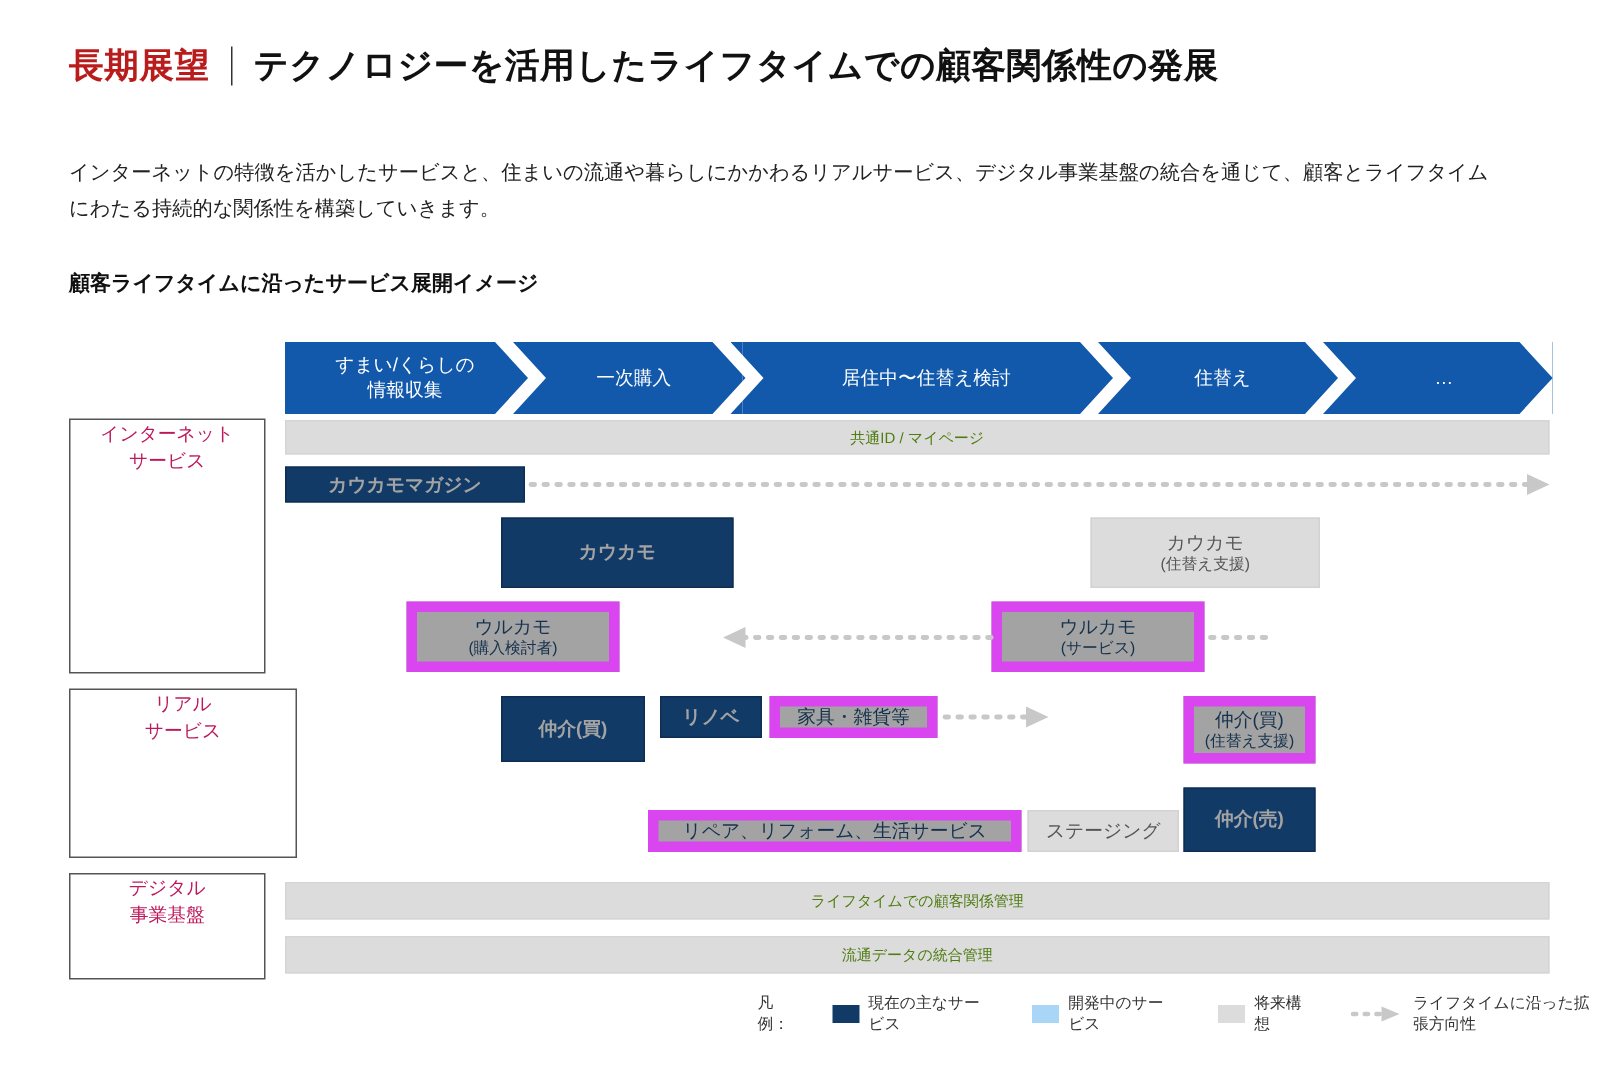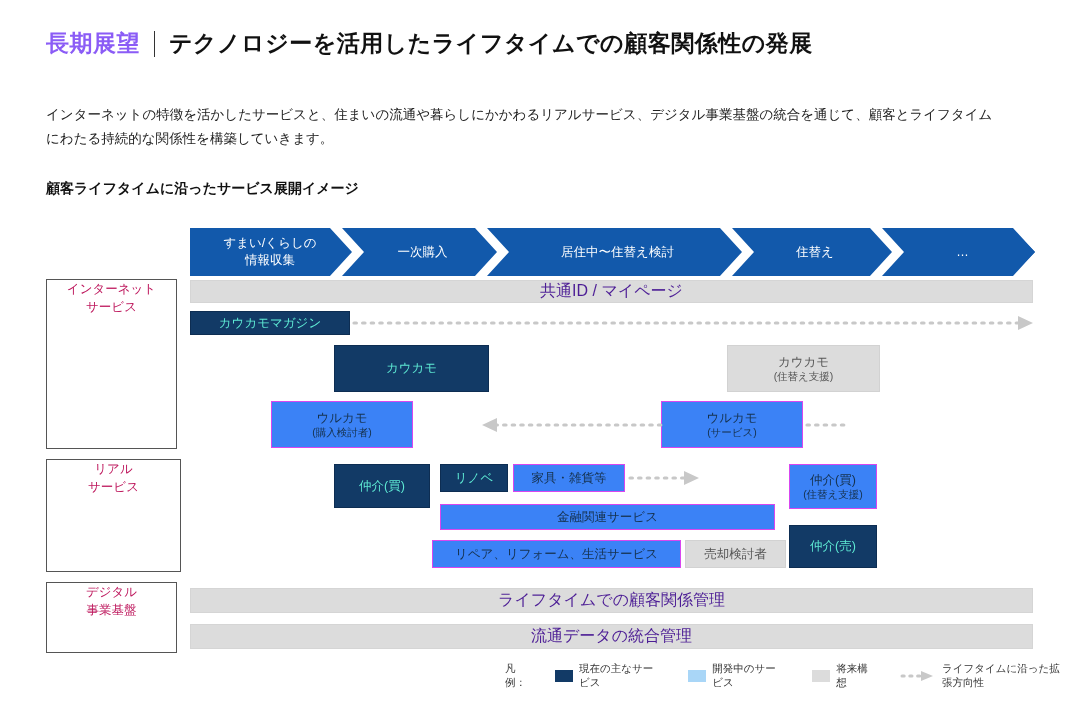"長期展望" .header .h-main { color: #8b5cf6 -> #b91c1c }
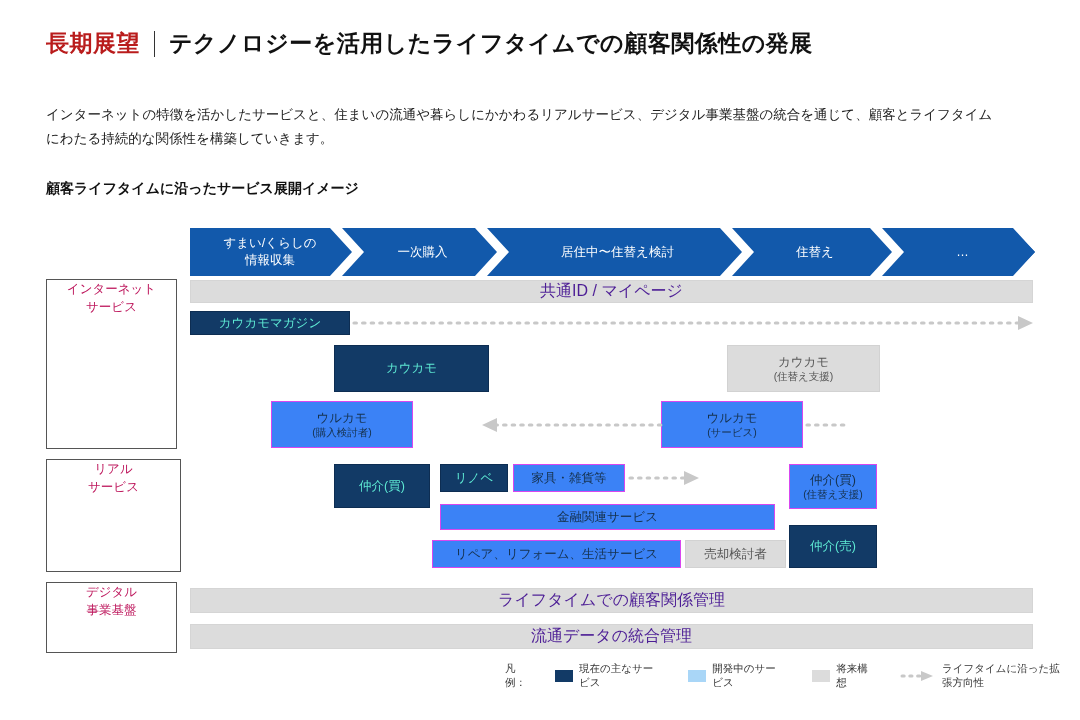"共通ID / マイページ" .greyband { color: #4c1d95 -> #4d7c0f; font-size: 16px -> 10px }
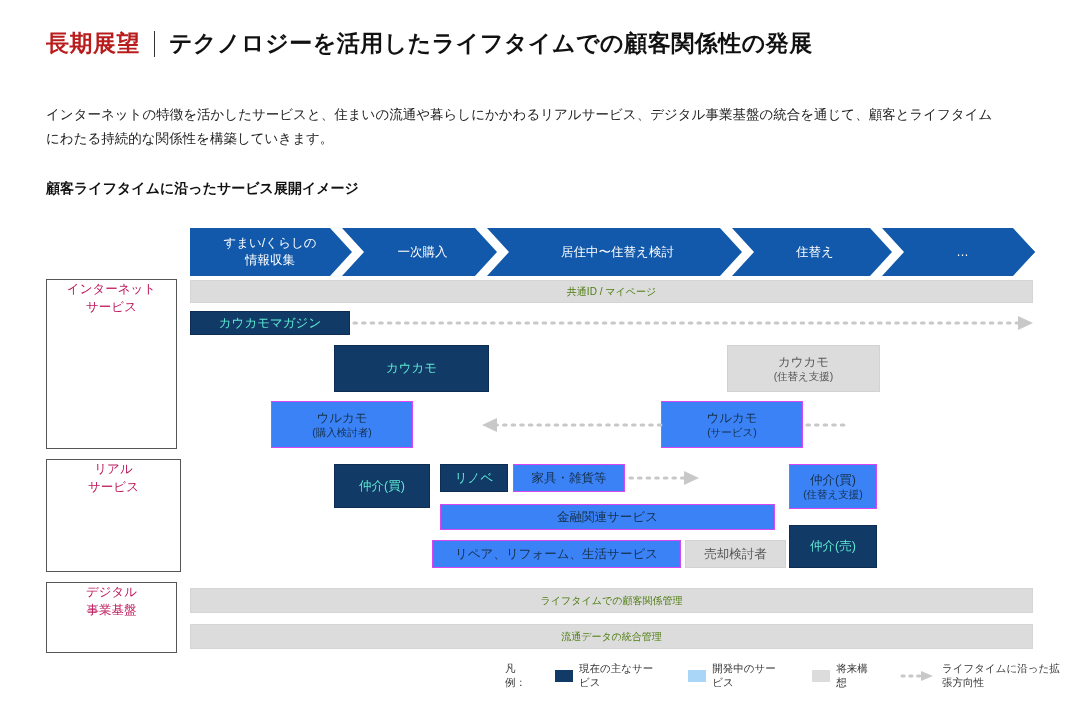"カウカモマガジン" .navy { color: #5eead4 -> #a3a3a3; font-weight: none -> bold }
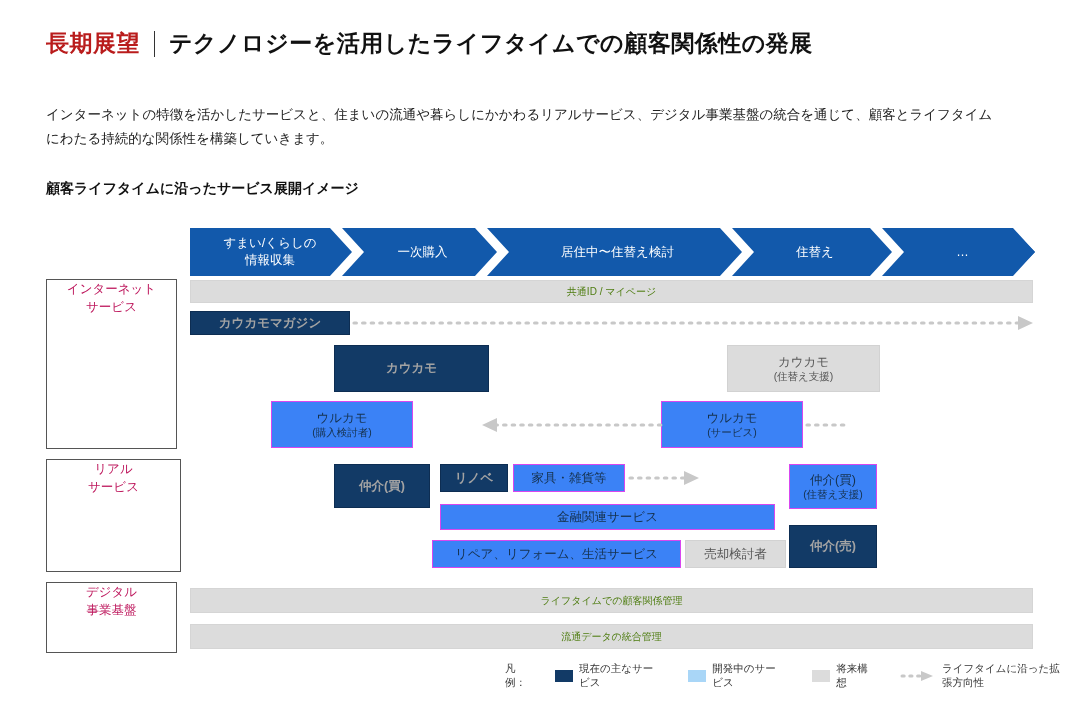"ウルカモ" .lblue { background: #3b82f6 -> #a3a3a3; border: 1px solid #d946ef -> 7px solid #d946ef }
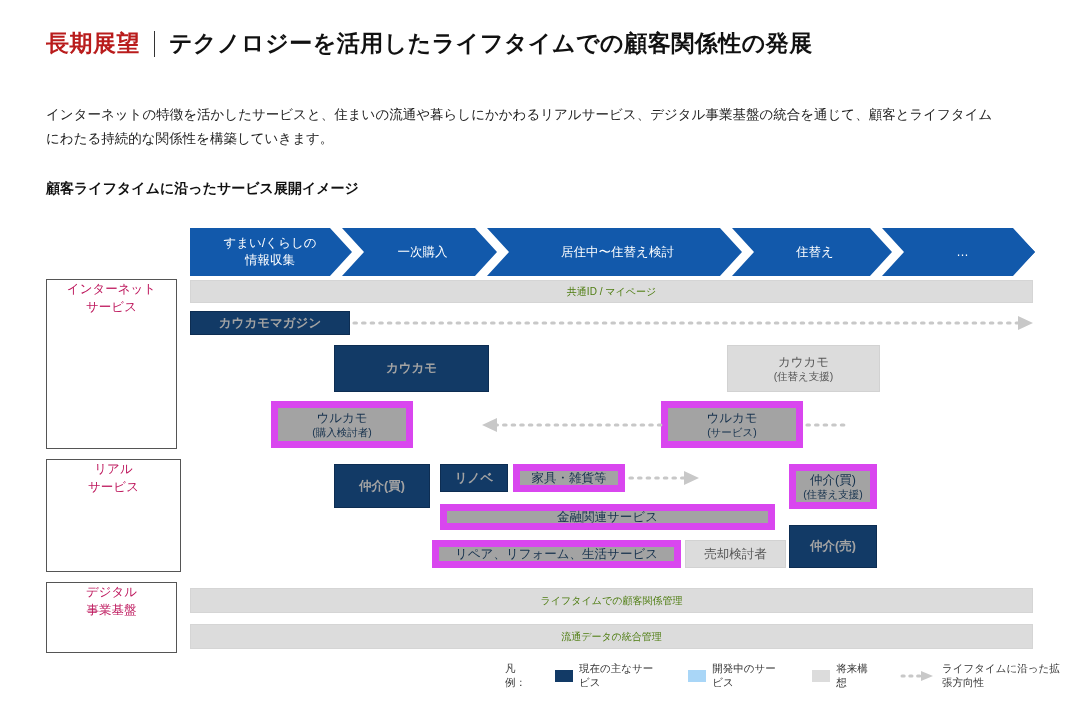"リアル" div.abs { width: 135px -> 152px }
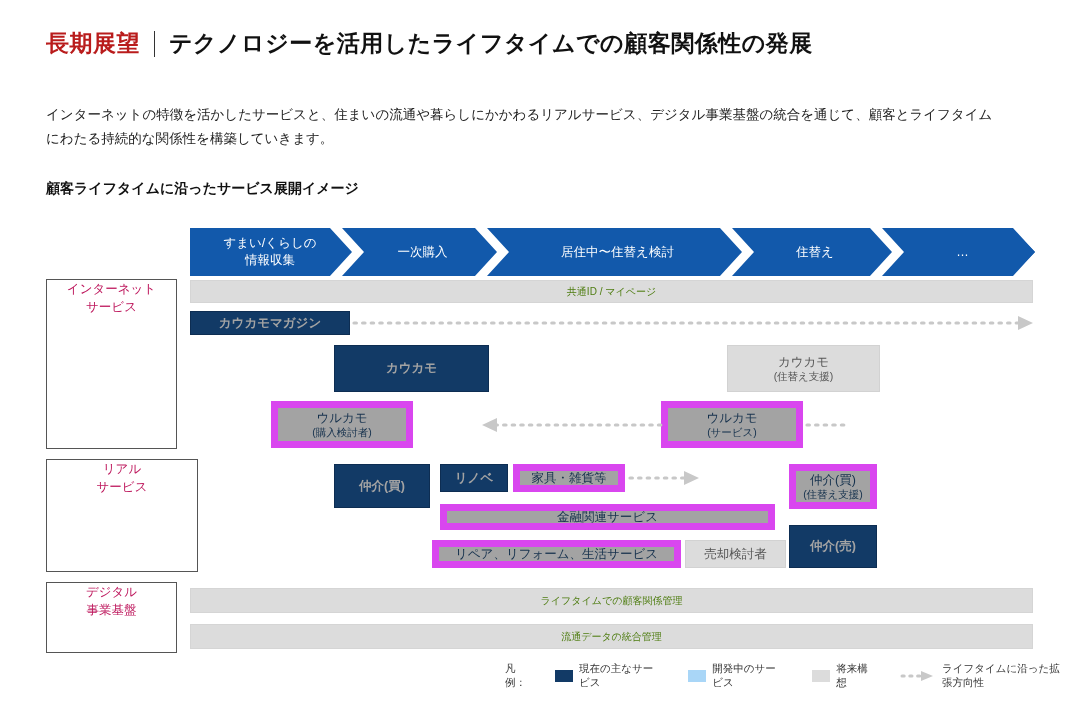"金融関連サービス" div.abs { html: <div> <span>金融関連サービス</span> </div> -> none }
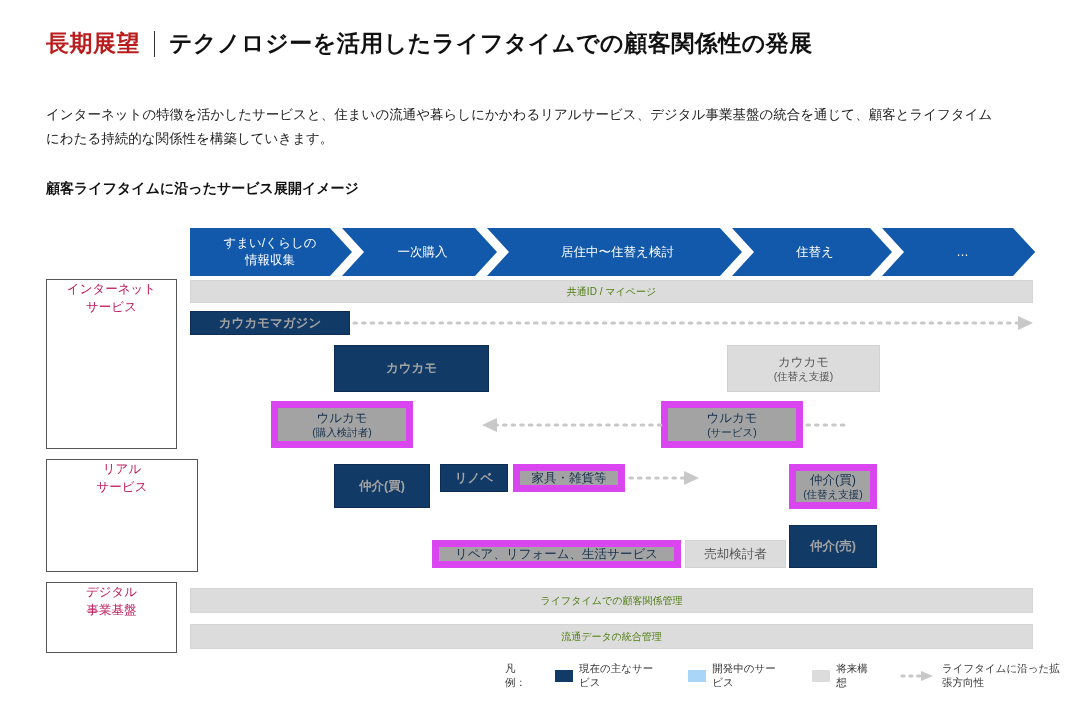"売却検討者" span { text: 売却検討者 -> ステージング }
